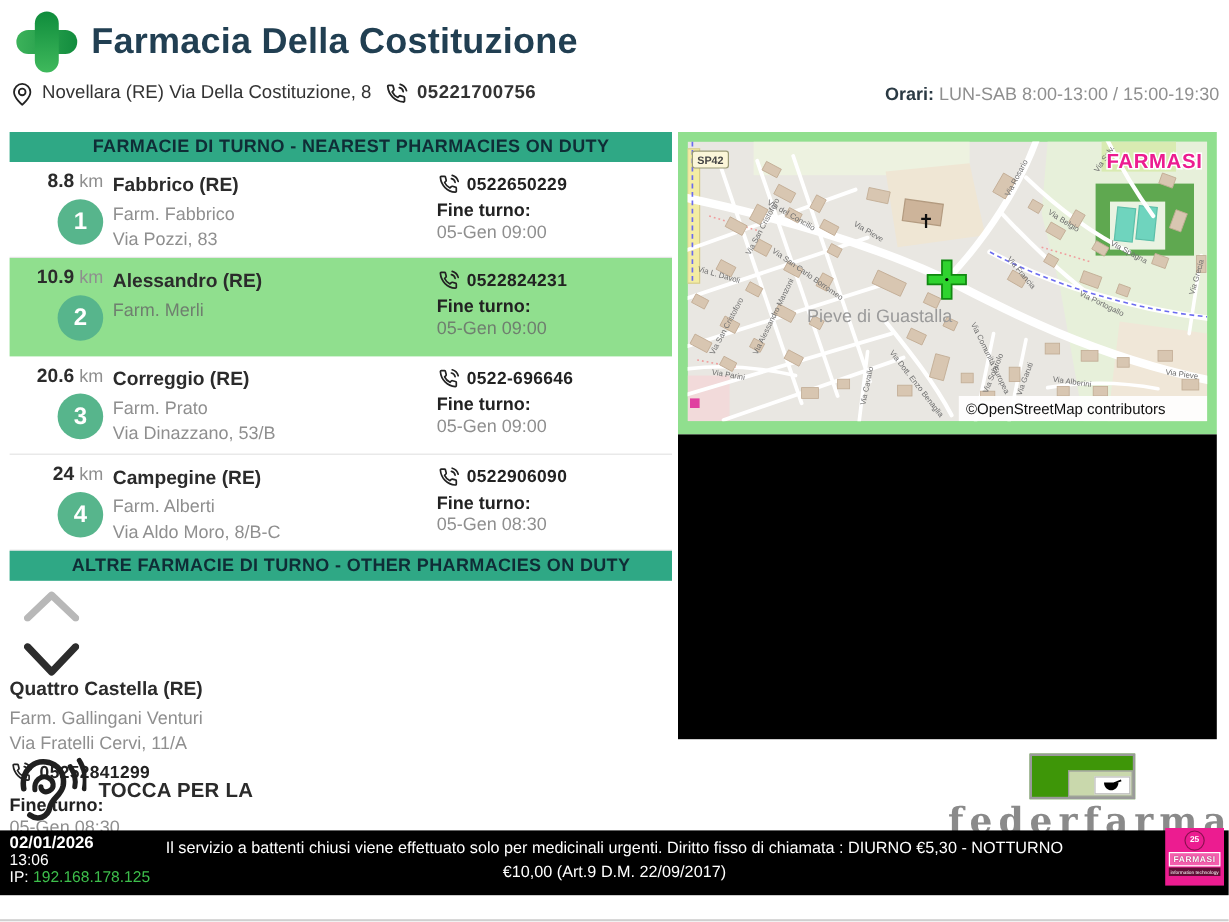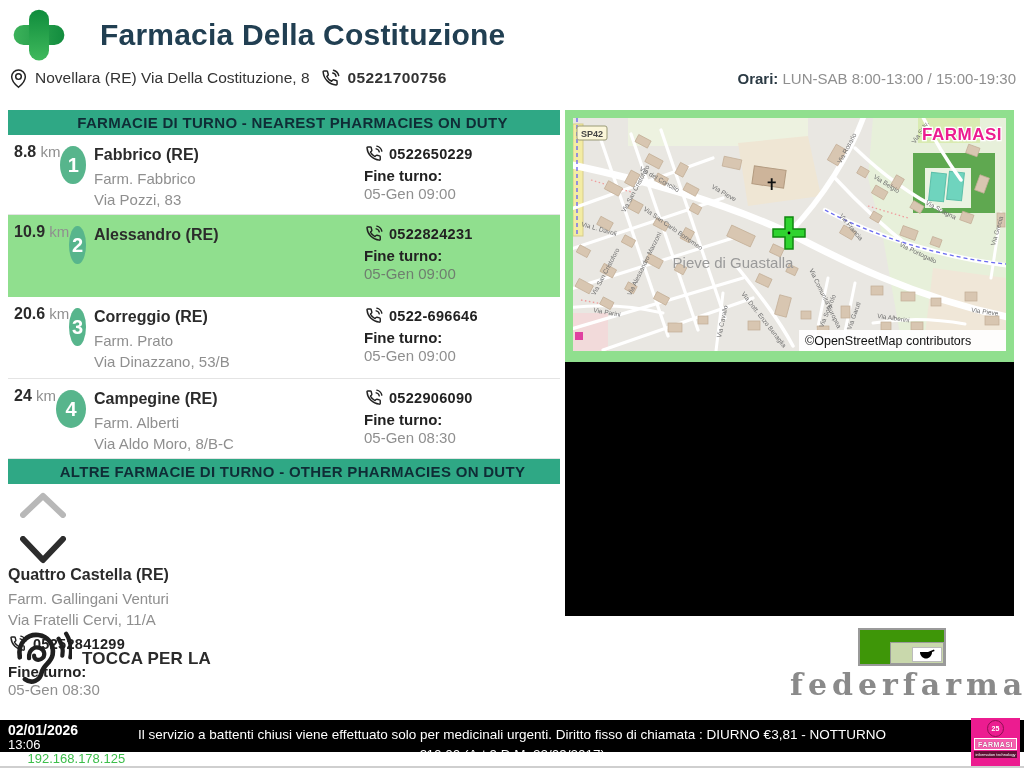"Farmacia Della Costituzione" .hdr { gap: 24px -> none }
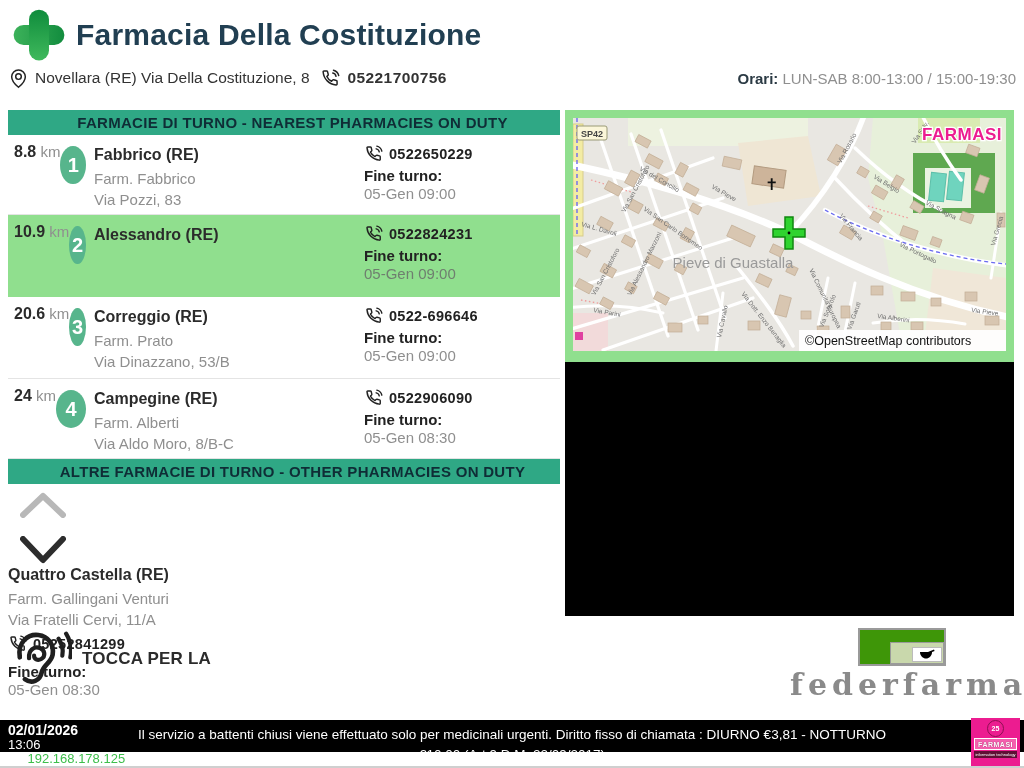"8.8 km" .dist-col { align-items: flex-start -> flex-end; flex-direction: row -> column }
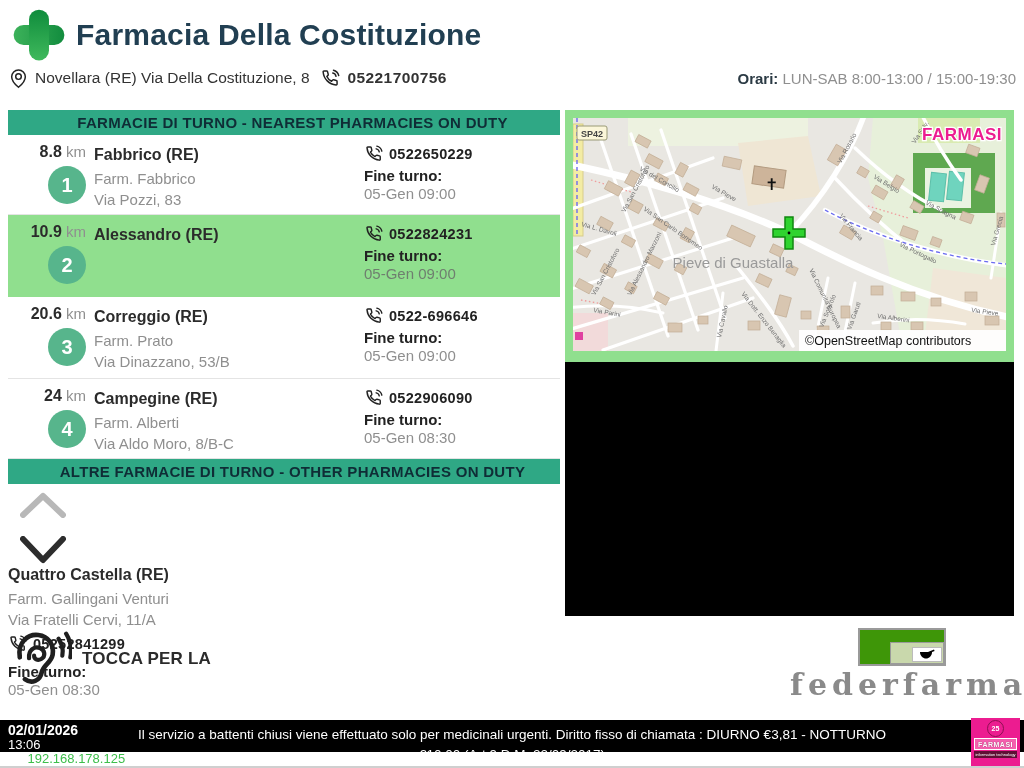"Farm. Merli" div.sub { html: none -> <div>Farm. Merli</div> }
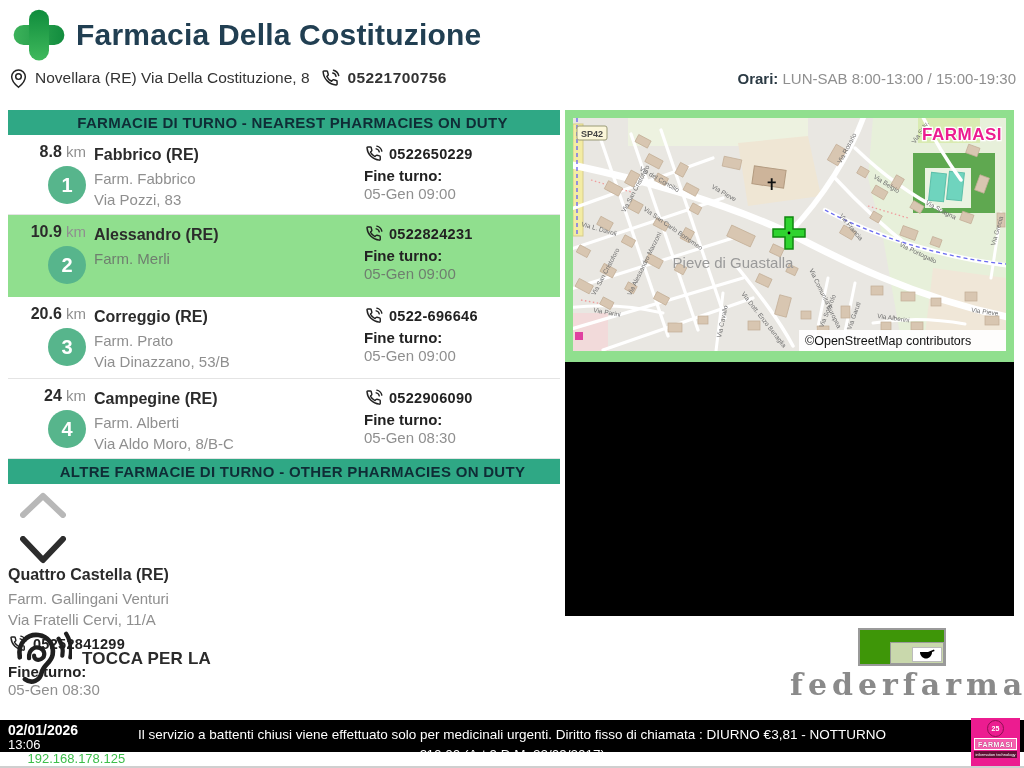"02/01/2026" .footer { height: 32px -> 54px; top: 720px -> 692px }
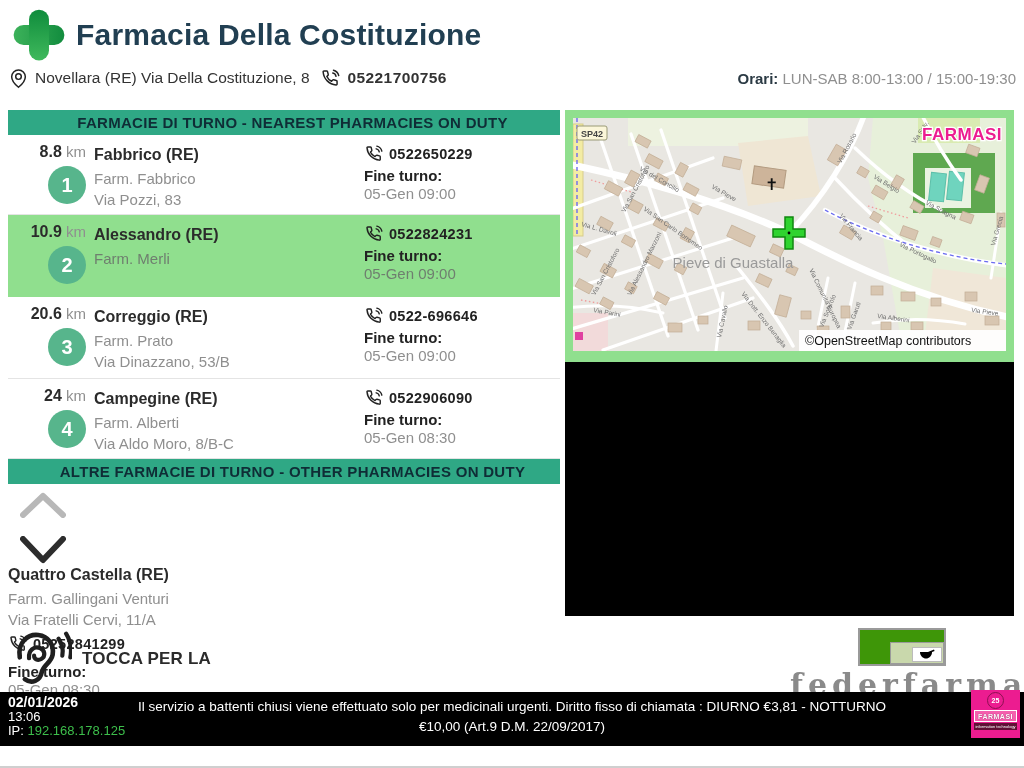"Il servizio a battenti chiusi" div { text: €3,81 -> €5,30 }
